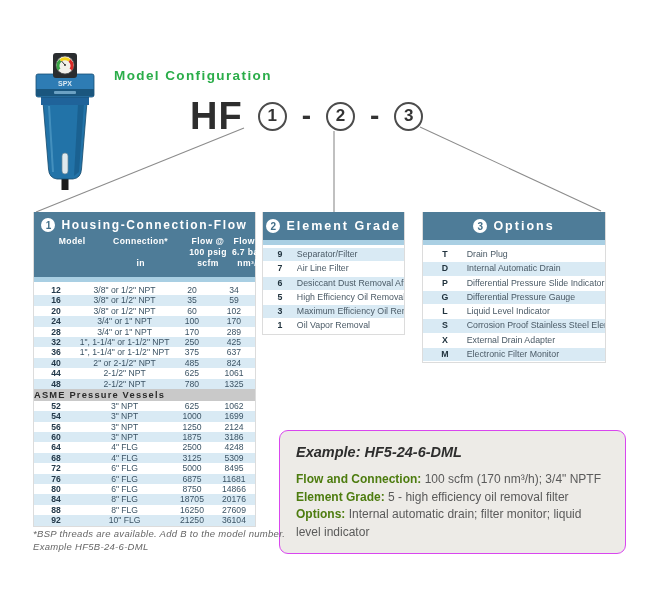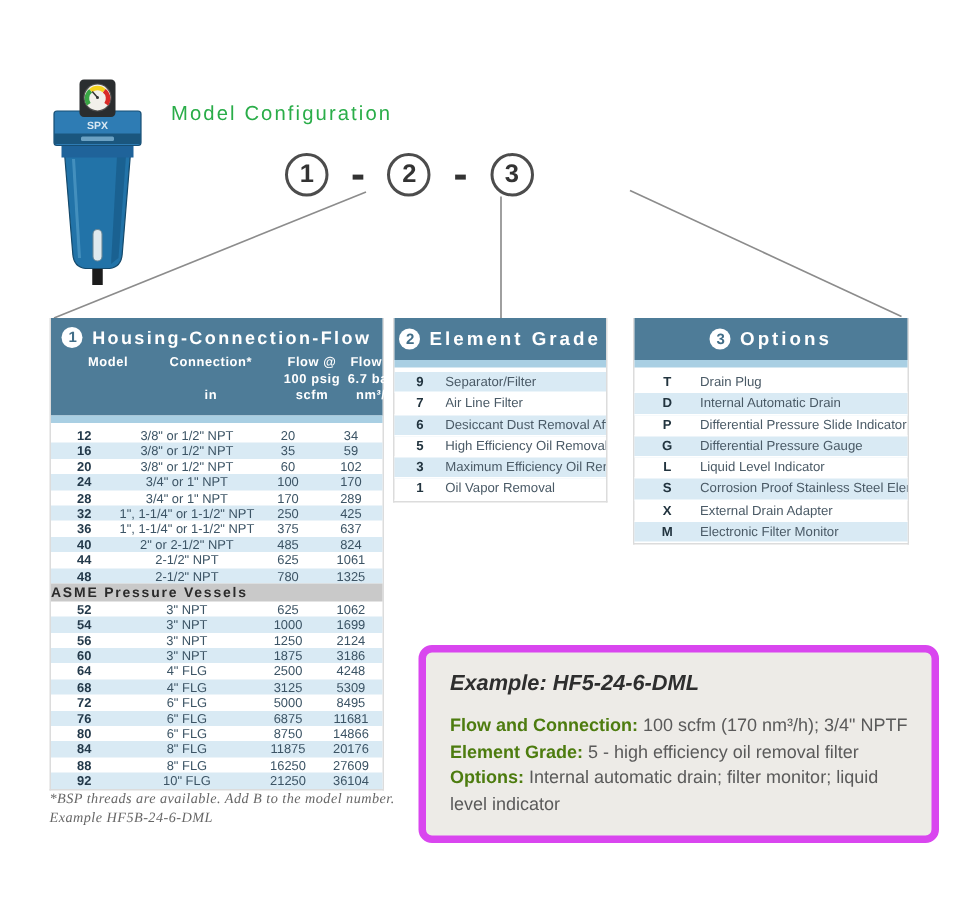"Model Configuration" .green-title { font-weight: normal -> bold }
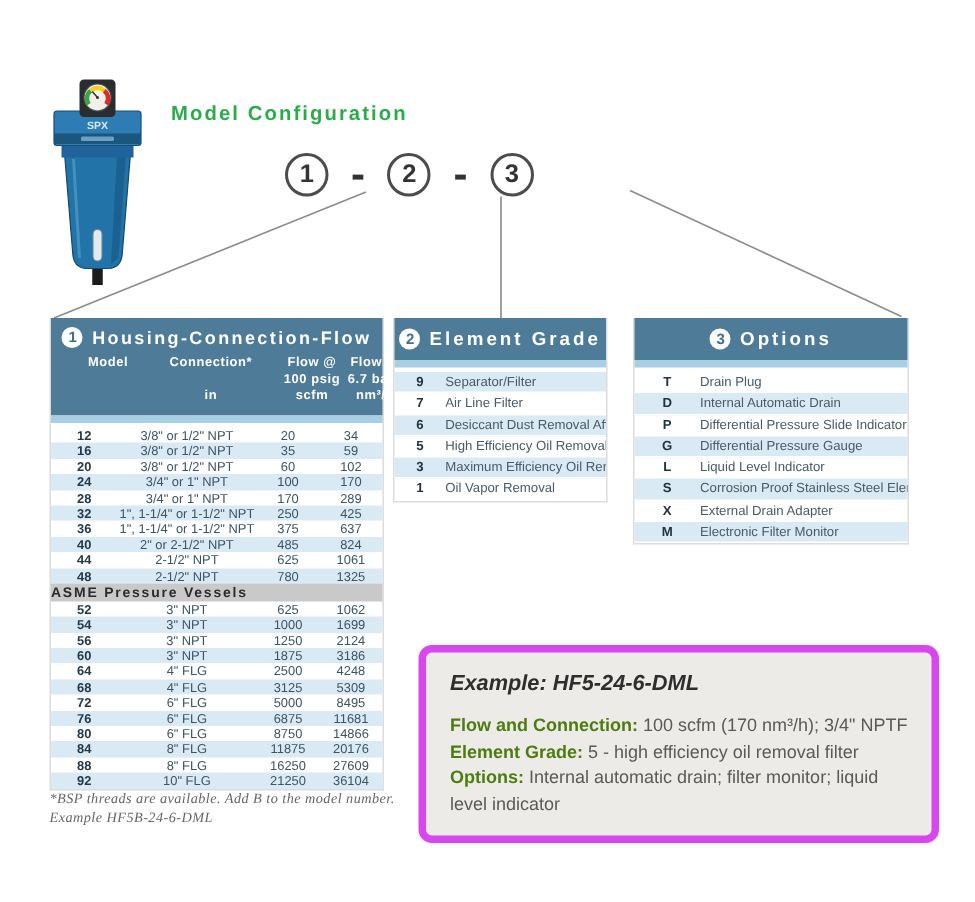"HF" span.hf { html: none -> <span>HF</span> }
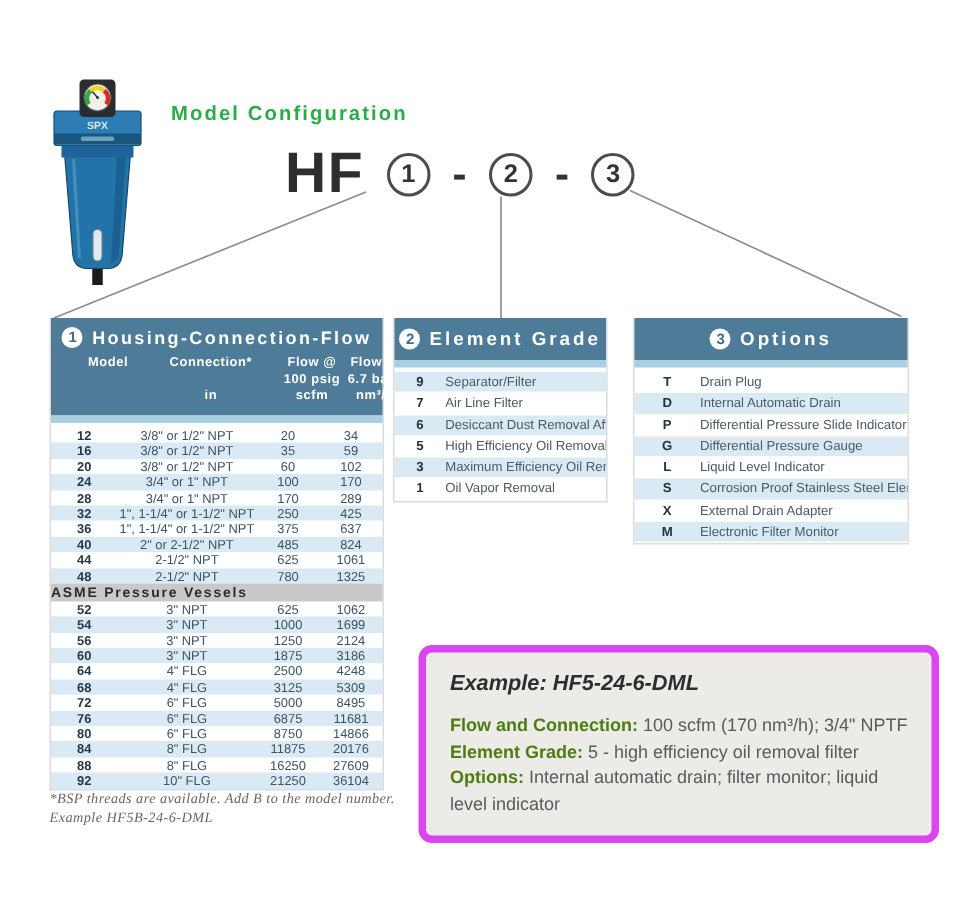"Example: HF5-24-6-DML" .example-box { border: 5px solid #d946ef -> 1px solid #d946ef }
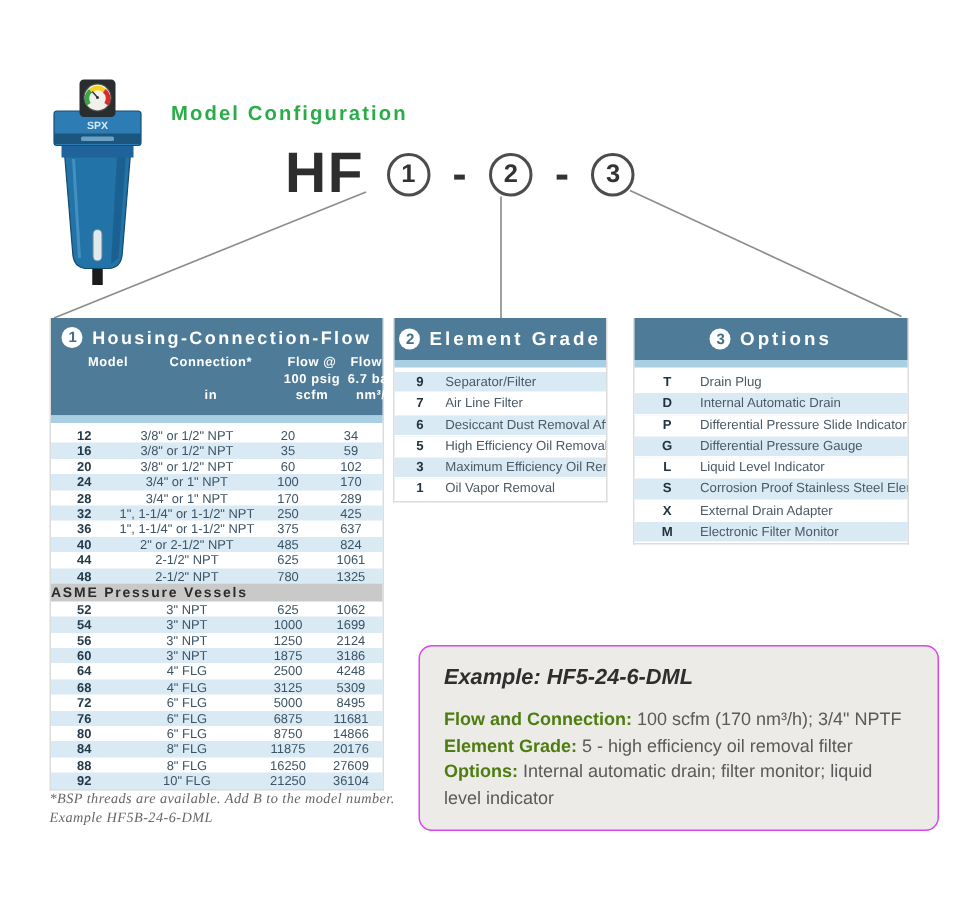"11875" div.tcell { text: 11875 -> 18705 }
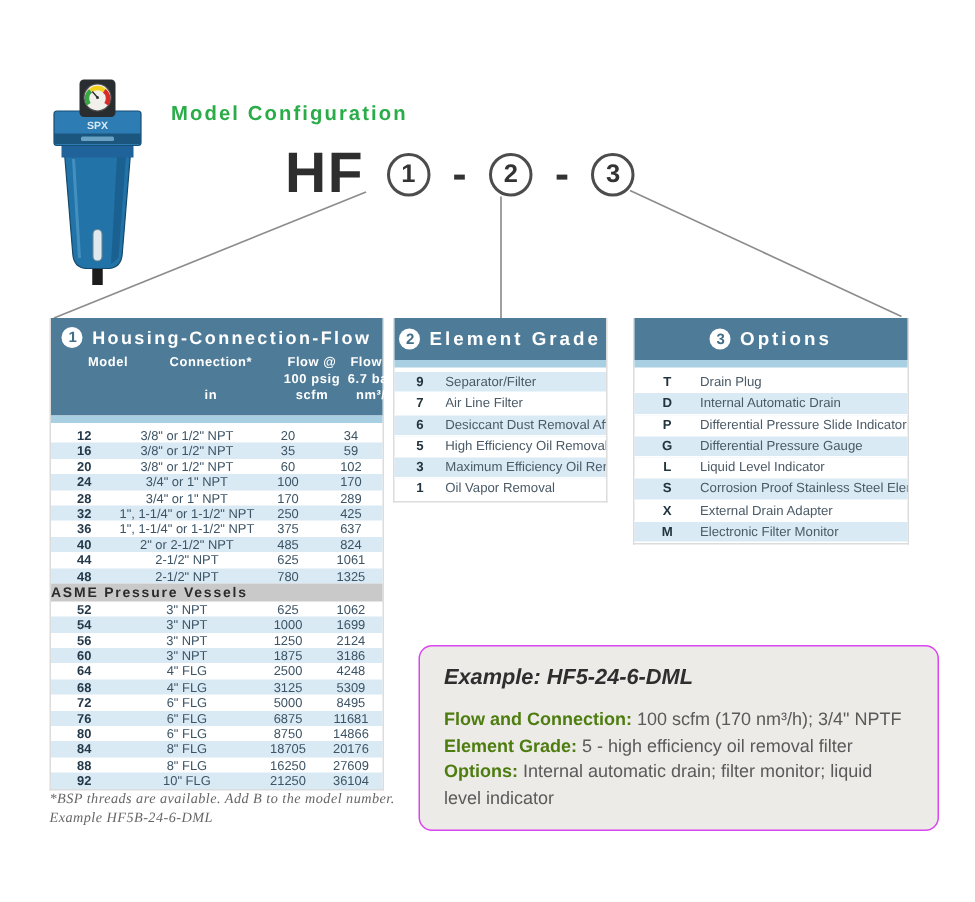"*BSP threads are available. Add" .footnote { font-family: Liberation Serif, serif -> none }
